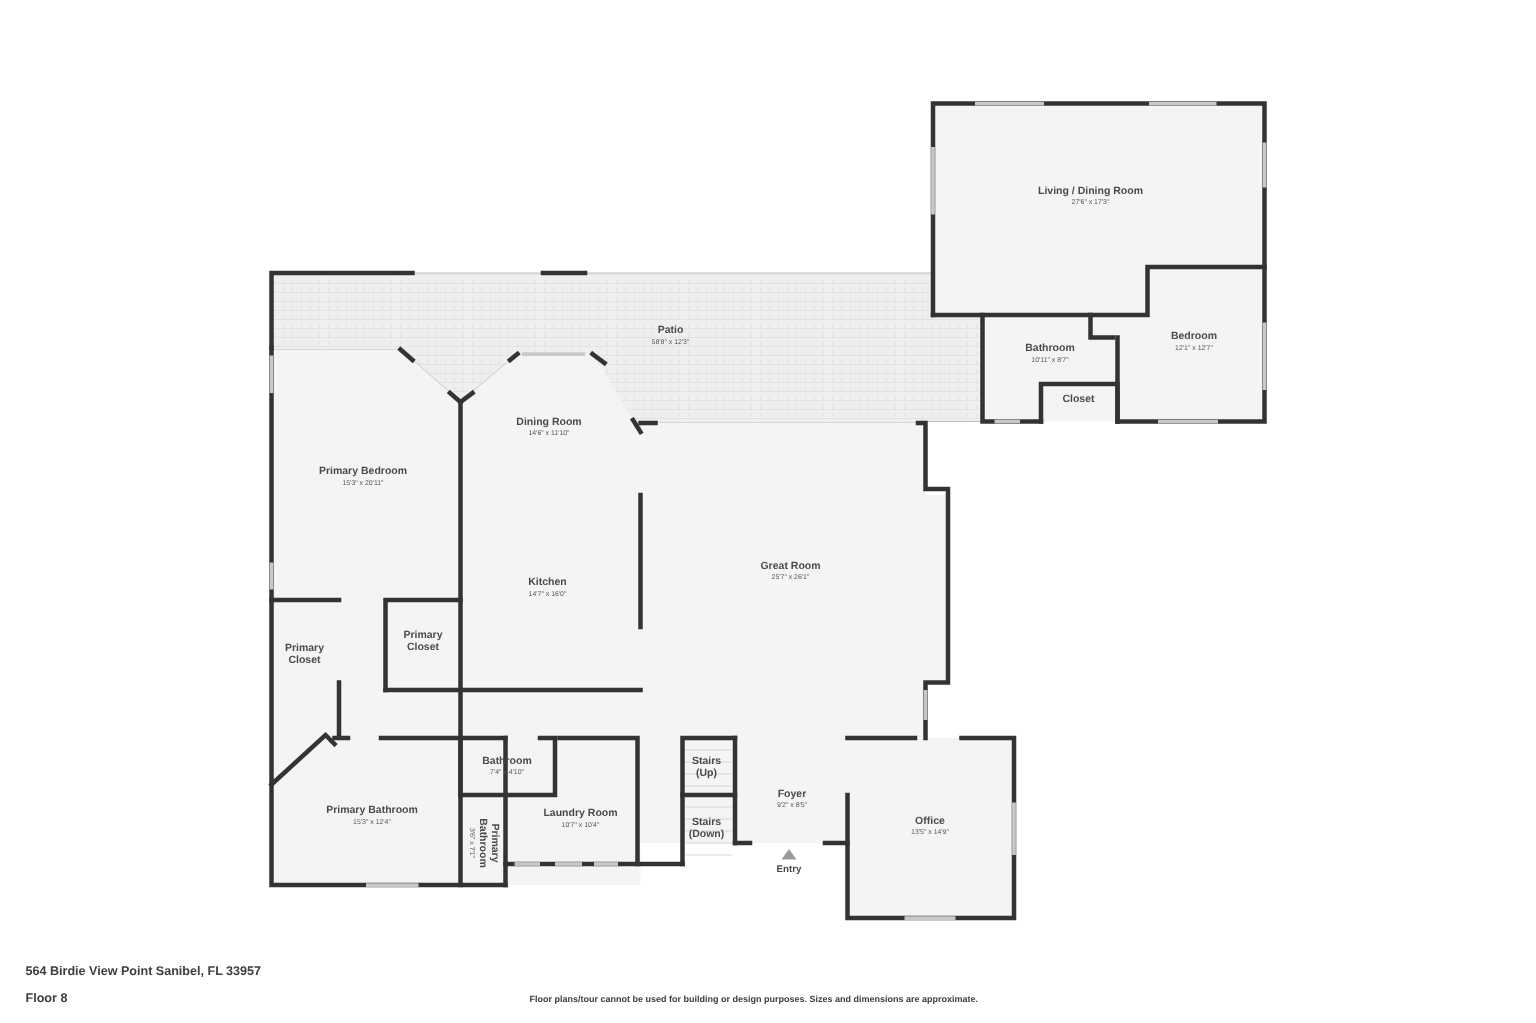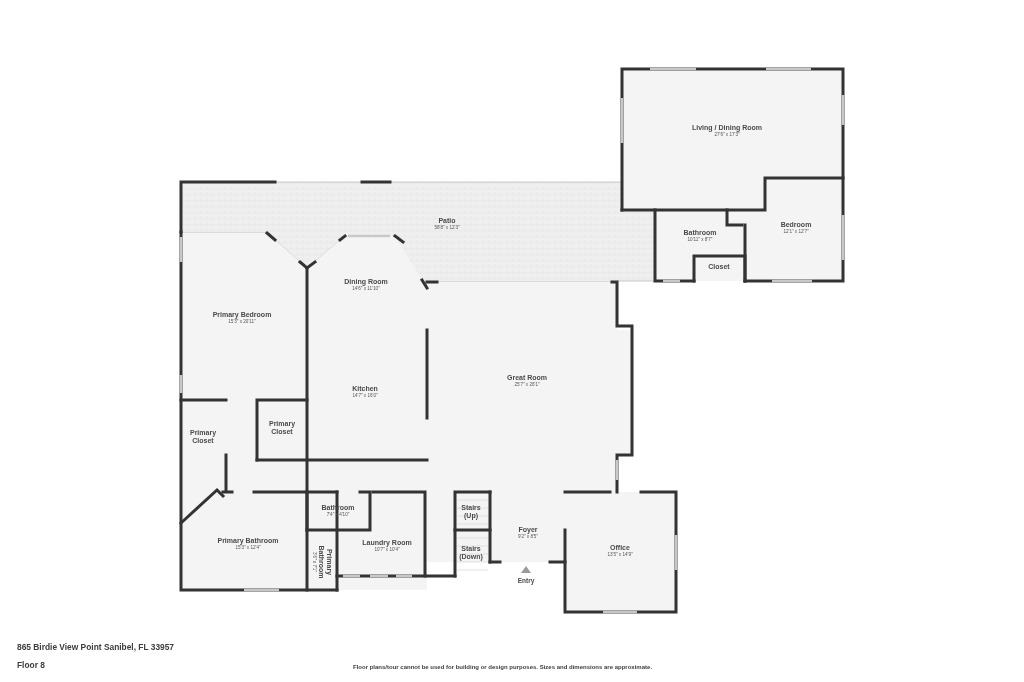"865 Birdie View Point Sanibel," div.footer-address { text: 865 -> 564 }
